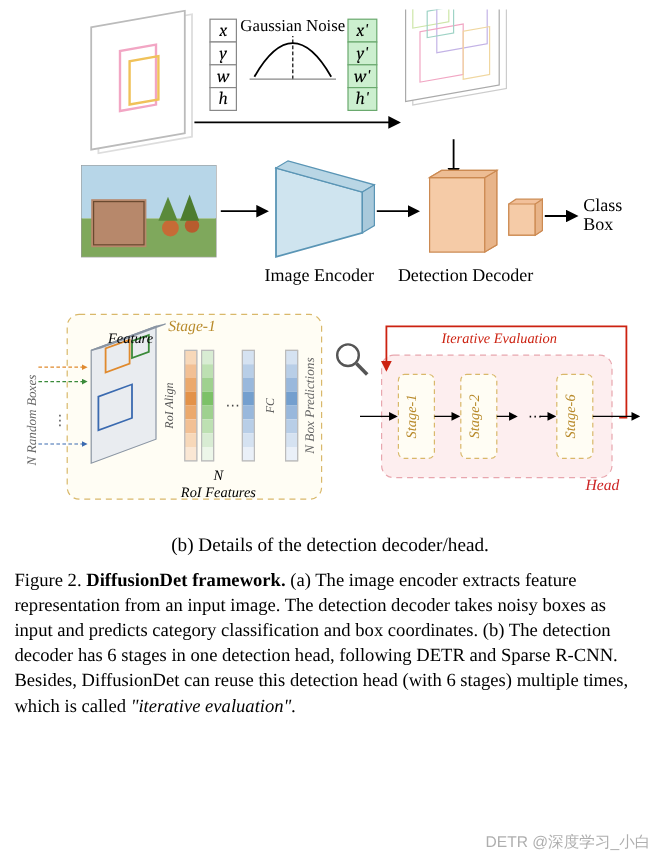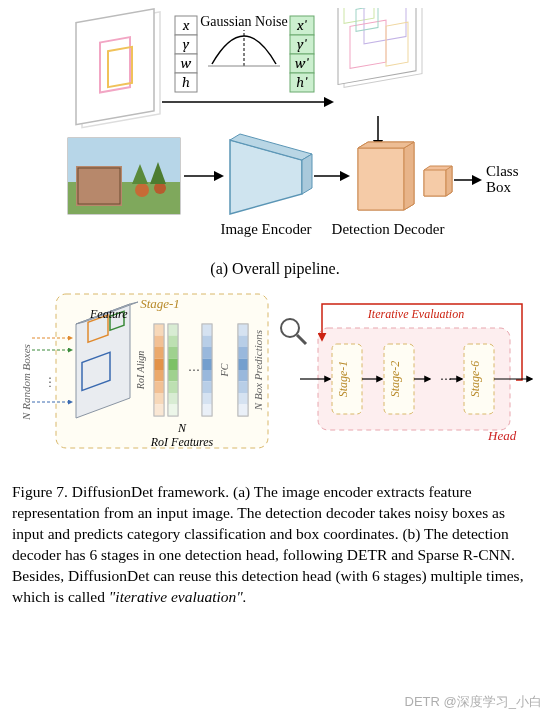"(a) Overall pipeline." div.cap { html: <div>(a) Overall pipeline.</div> -> none }
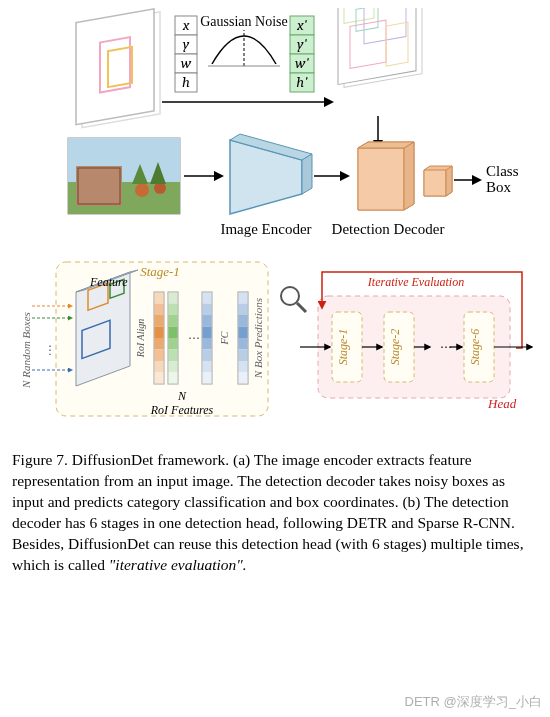"(b) Details of the detection" div.cap { html: none -> <div>(b) Details of the detection decoder/head.</div> }
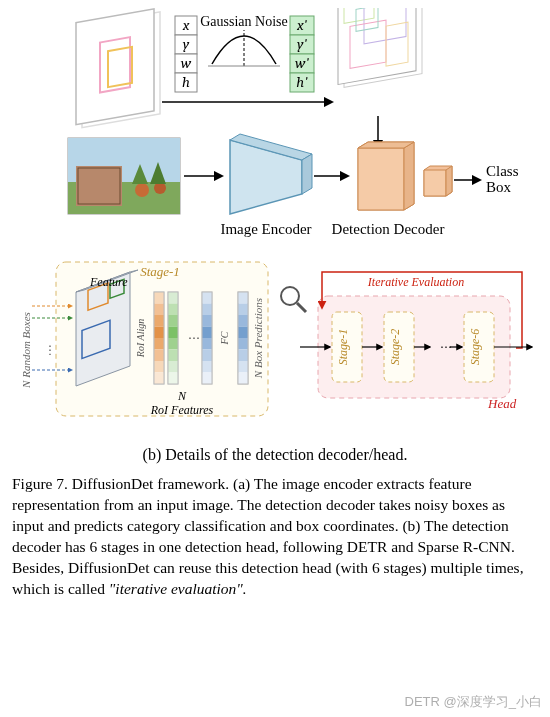"Figure 7." span { text: 7 -> 2 }
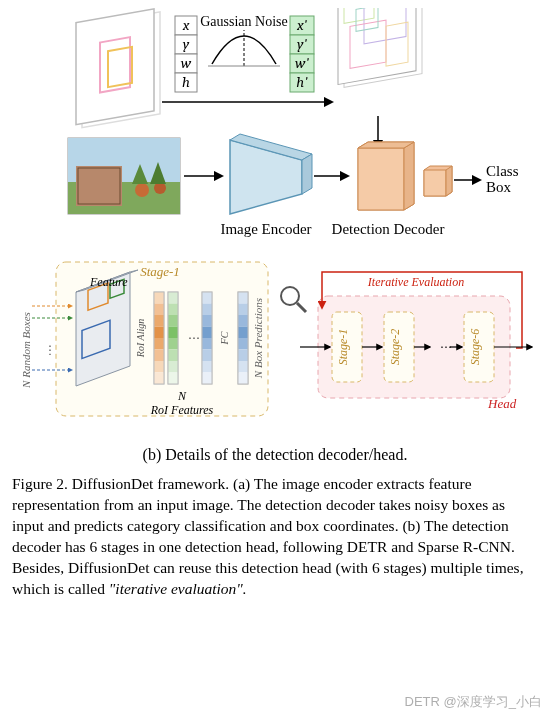"DiffusionDet framework." .caption-block b { font-weight: normal -> bold }
